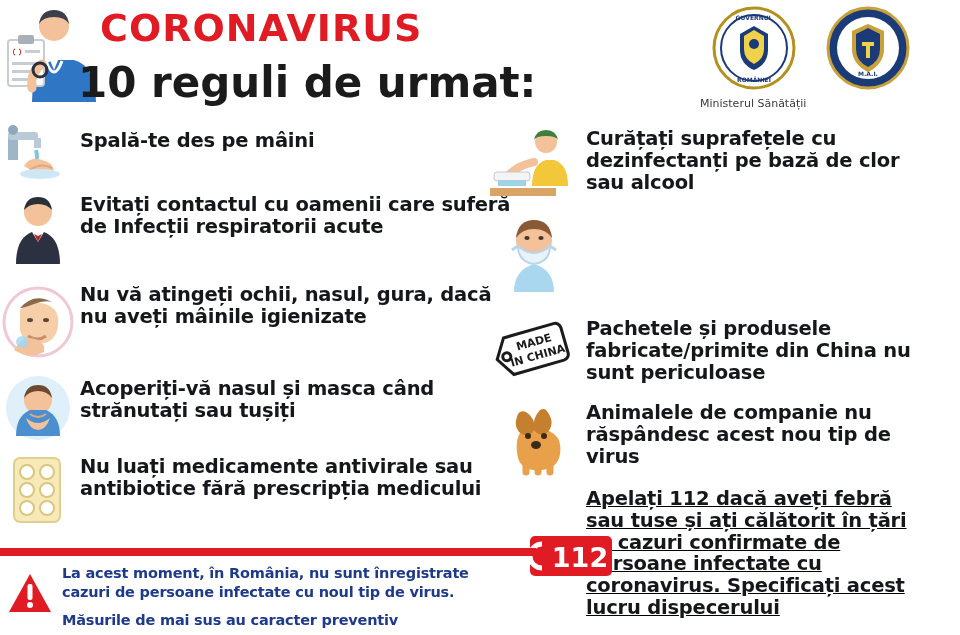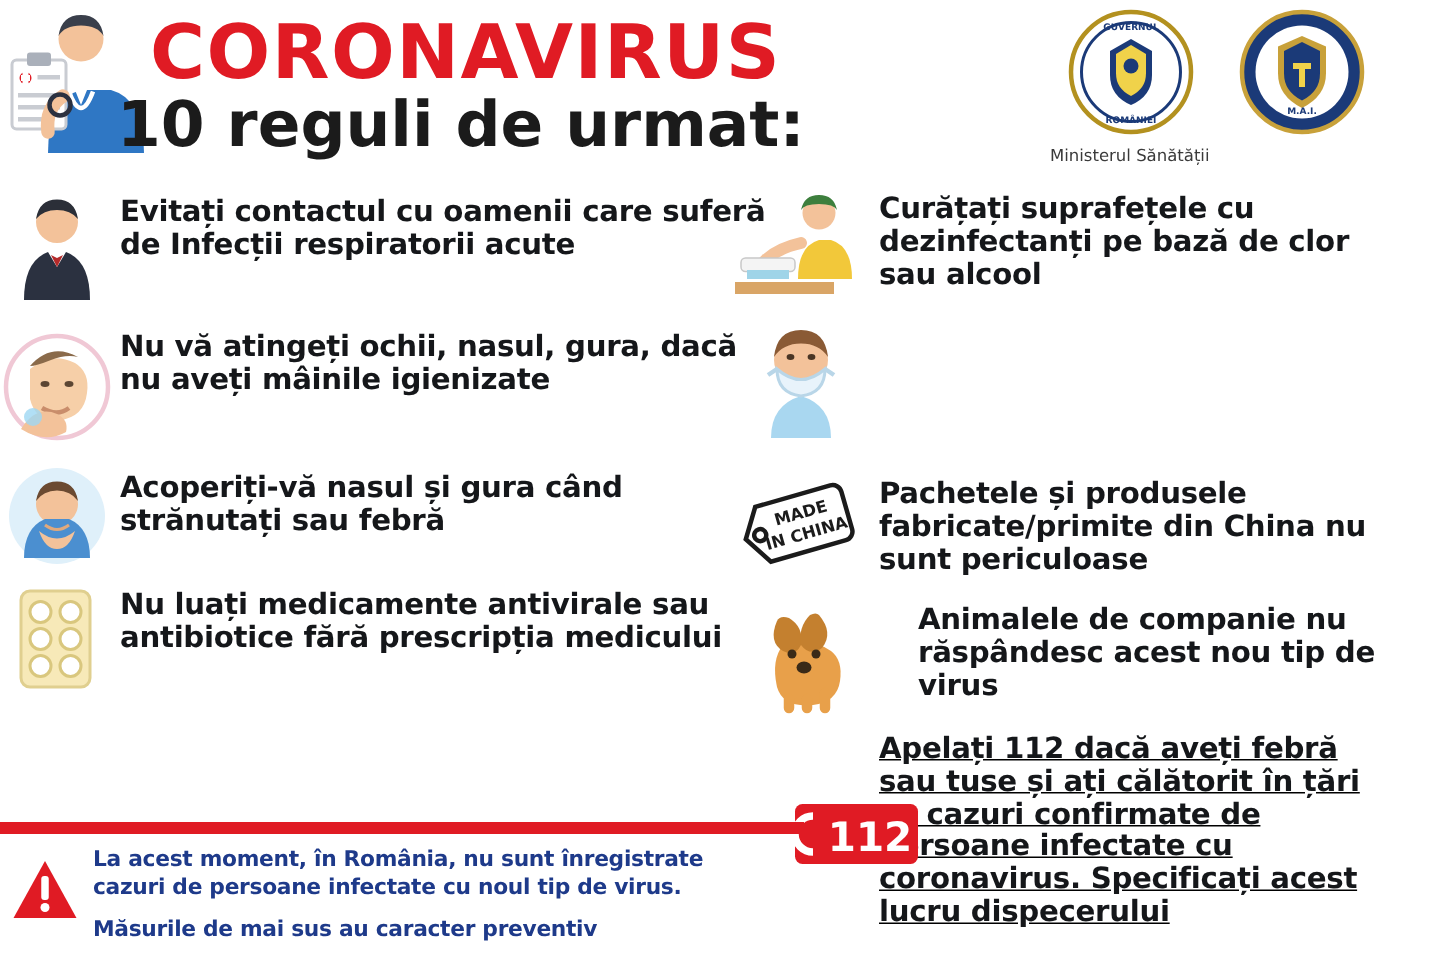"CORONAVIRUS" .title-main { font-size: 50px -> 38px }
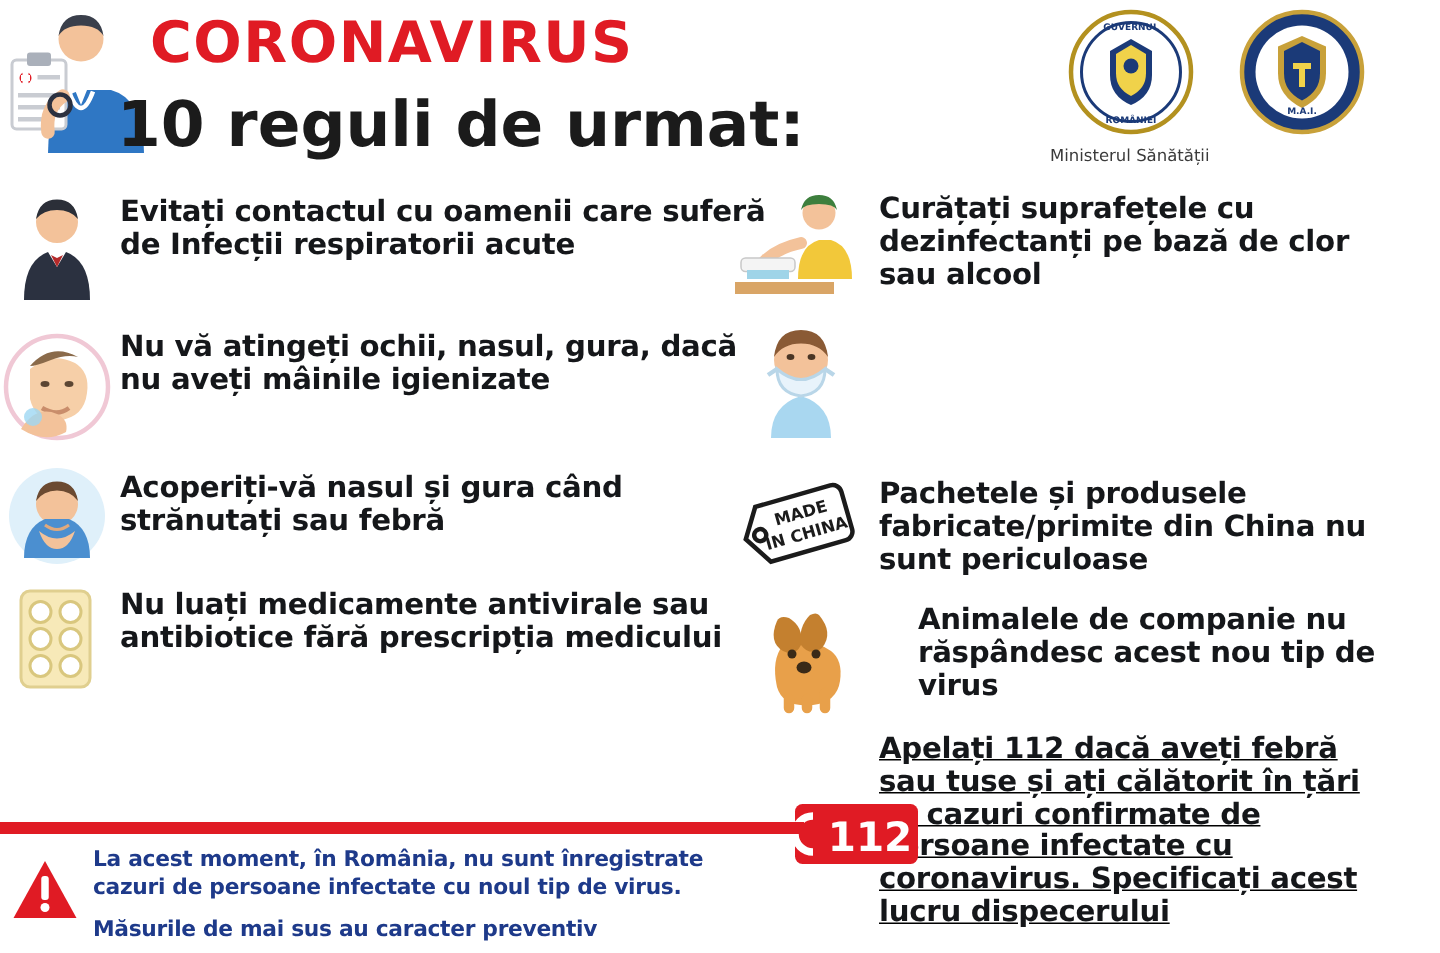"Spală-te des pe mâini" div.rule { html: none -> <div> <div> <svg> <rect></rect> <rect></rect> <rect></rect> <circle></circle> <path></path> <path></path> <path></path> <ellipse></ellipse> </svg> </div> <div>Spală-te des pe mâini</div> </div> }
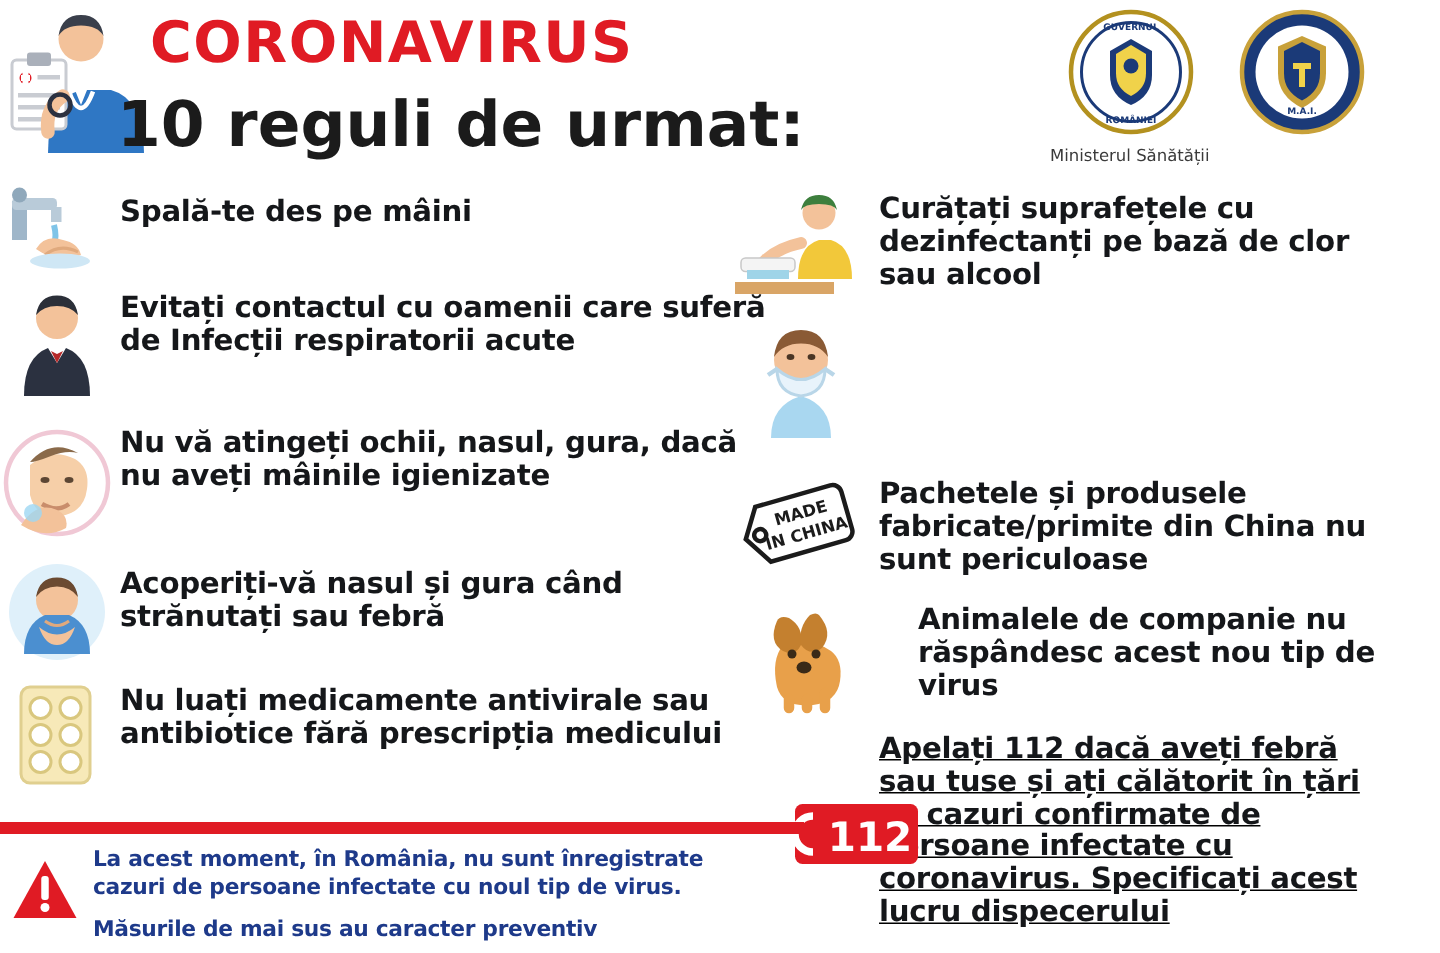"Acoperiți-vă nasul și gura când" div.txt { text: gura când strănutați sau febră -> masca când strănutați sau tușiți }
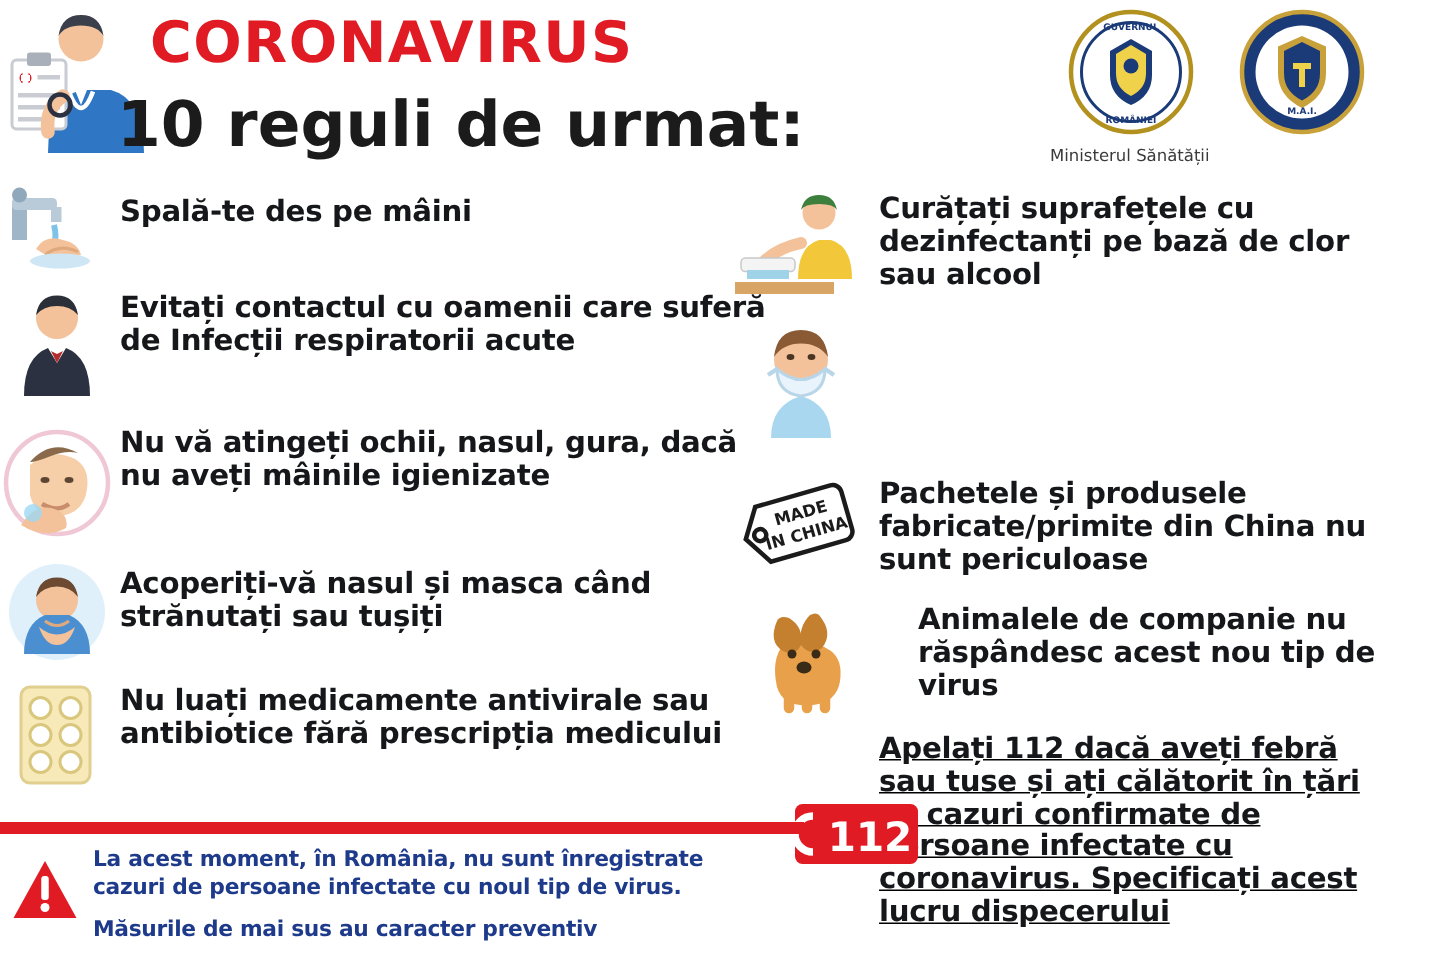"Animalele de companie nu răspândesc" div.rule { gap: 26px -> none }
